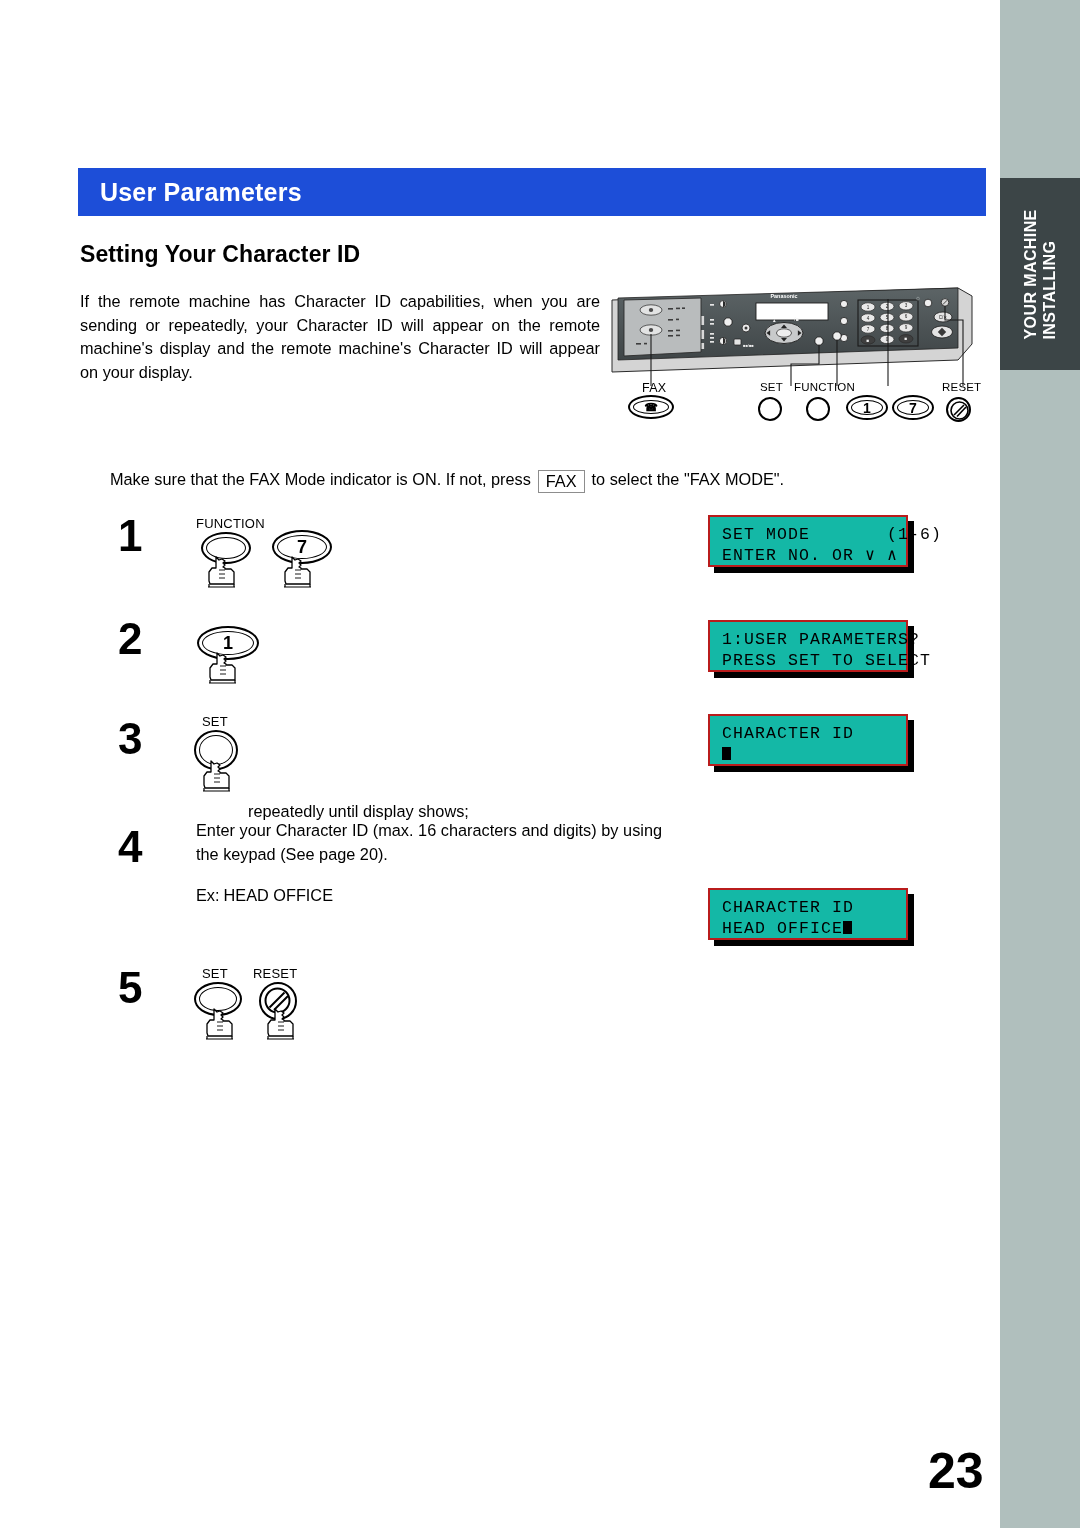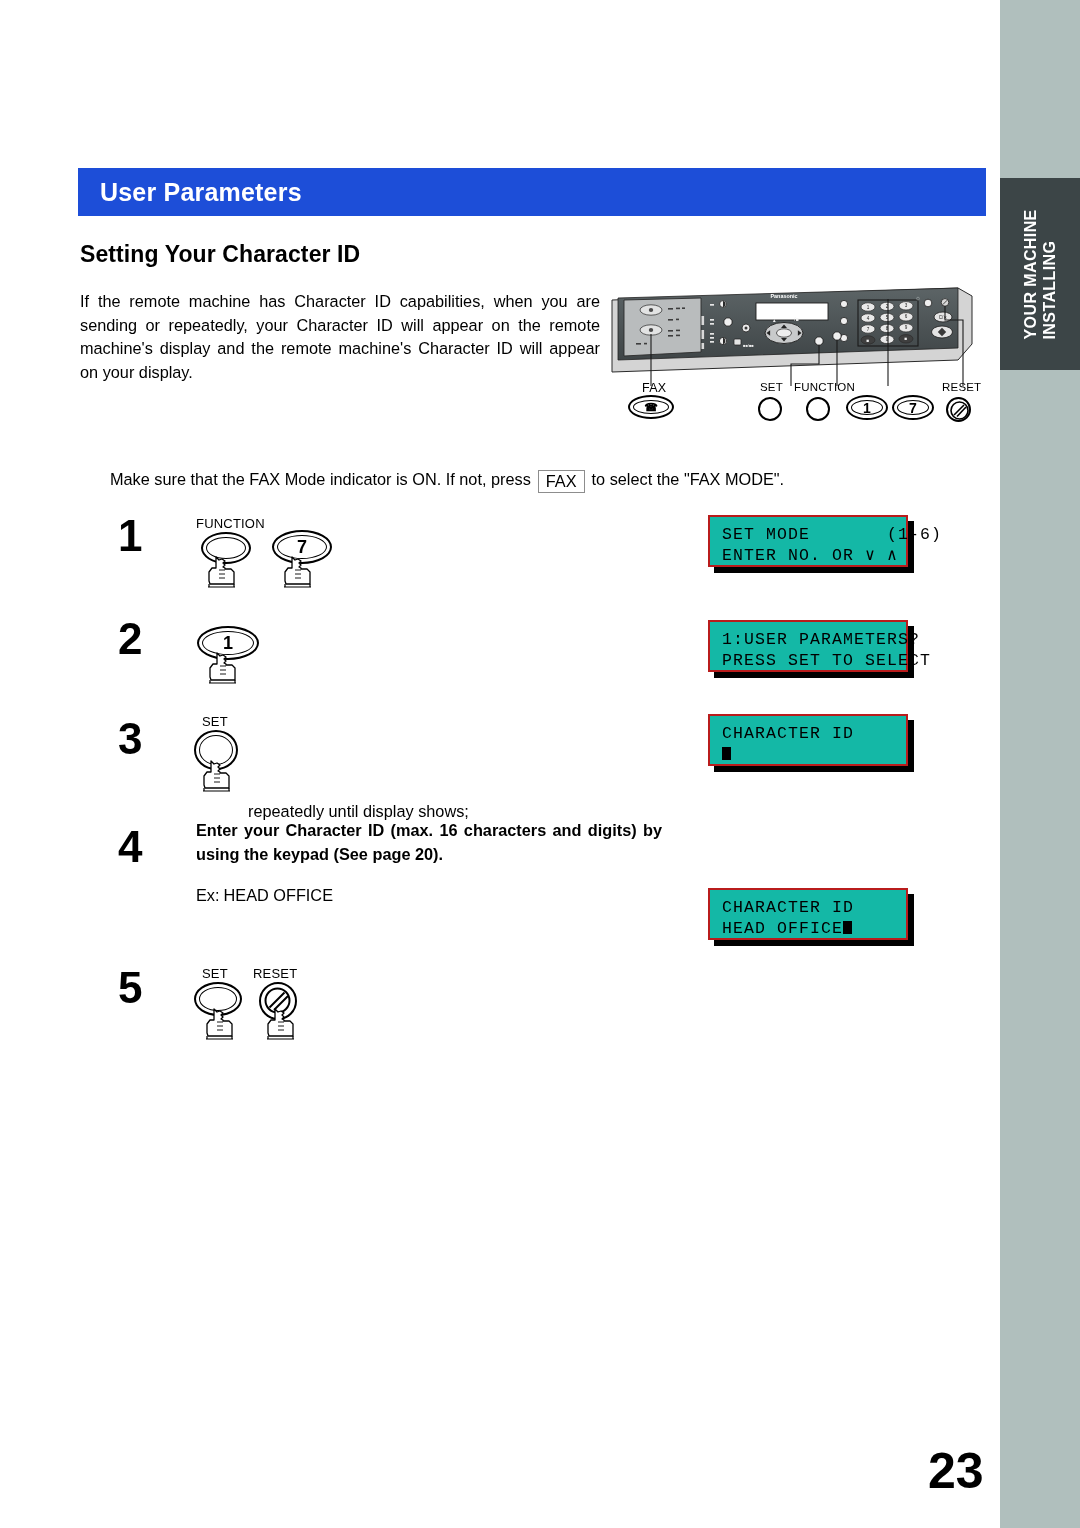"Enter your Character ID (max." .step-text.justify { font-weight: bold -> none }
